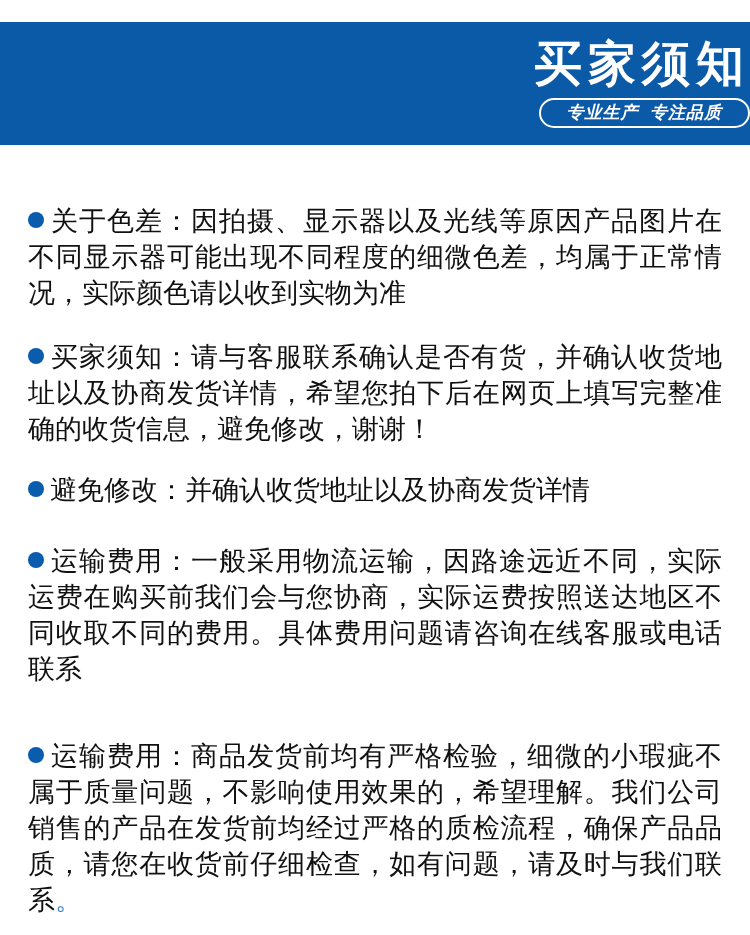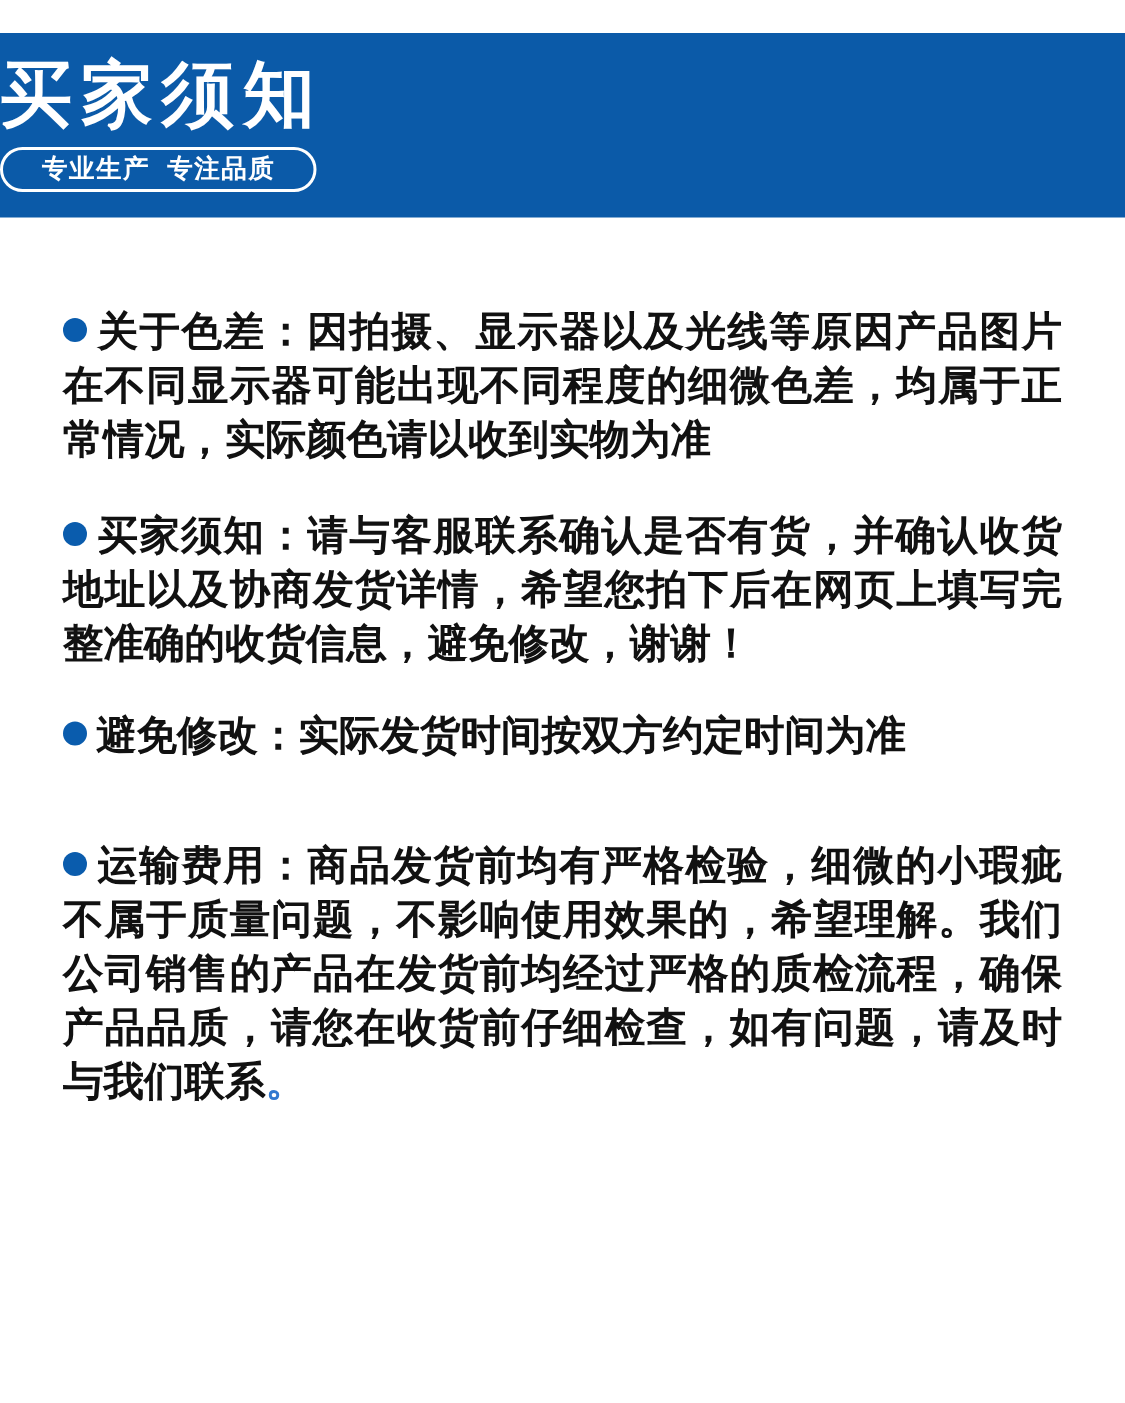"买家须知" .banner { text-align: left -> right }
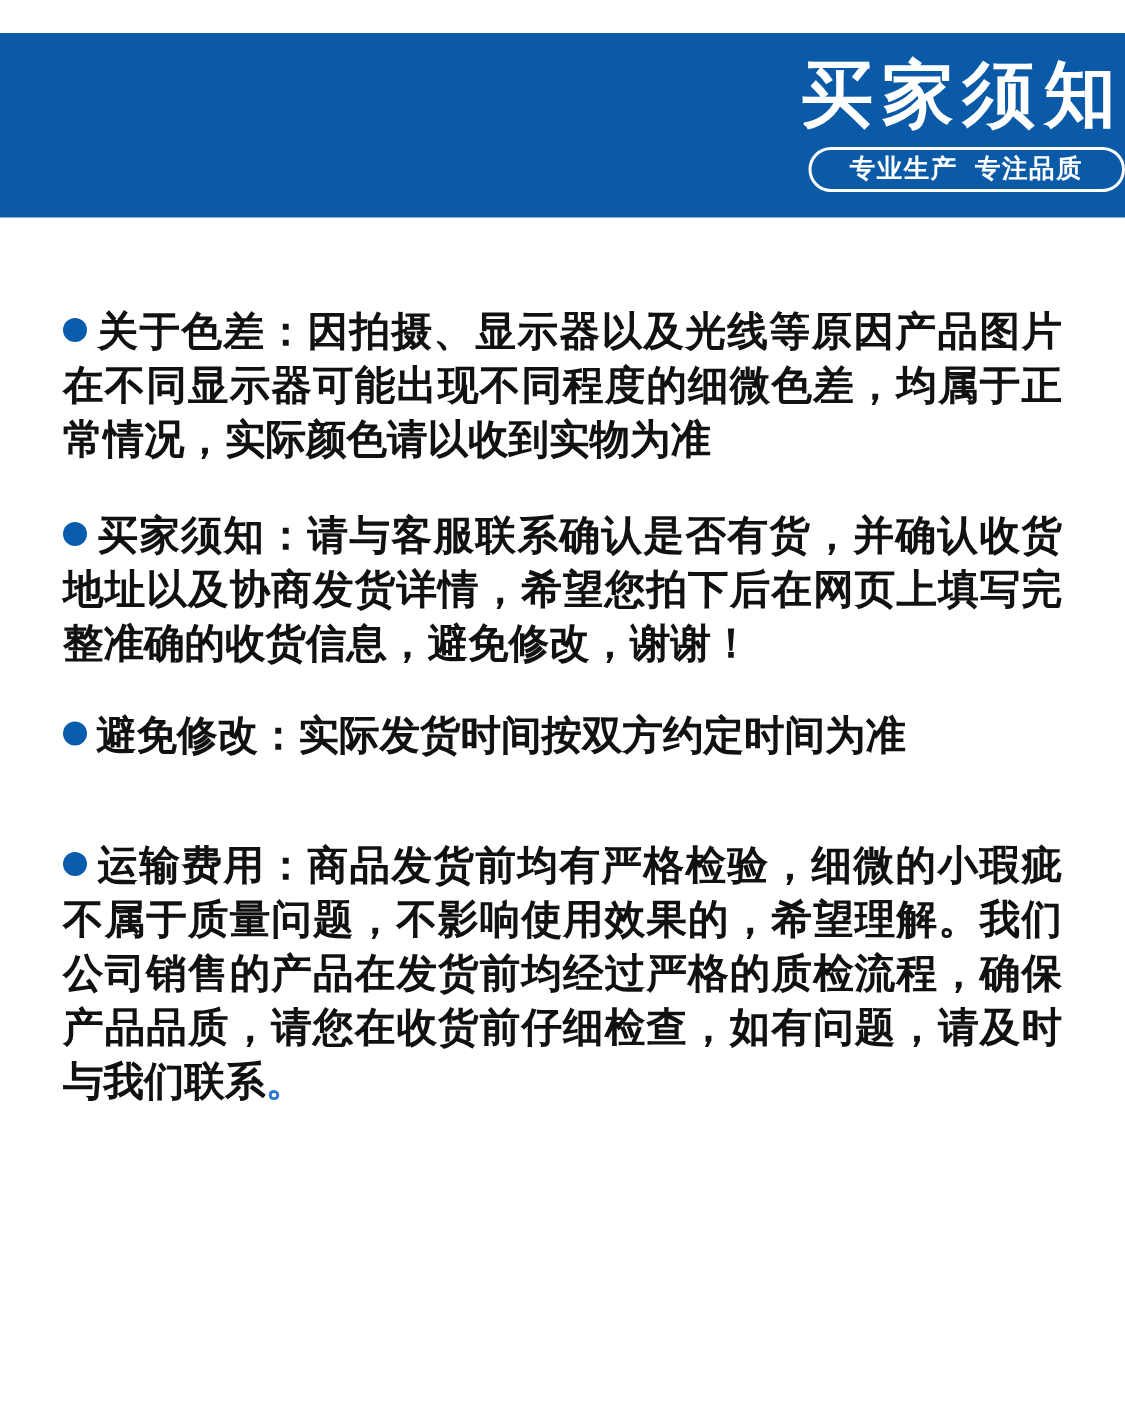"专业生产 专注品质" .banner-pill { font-style: none -> italic }
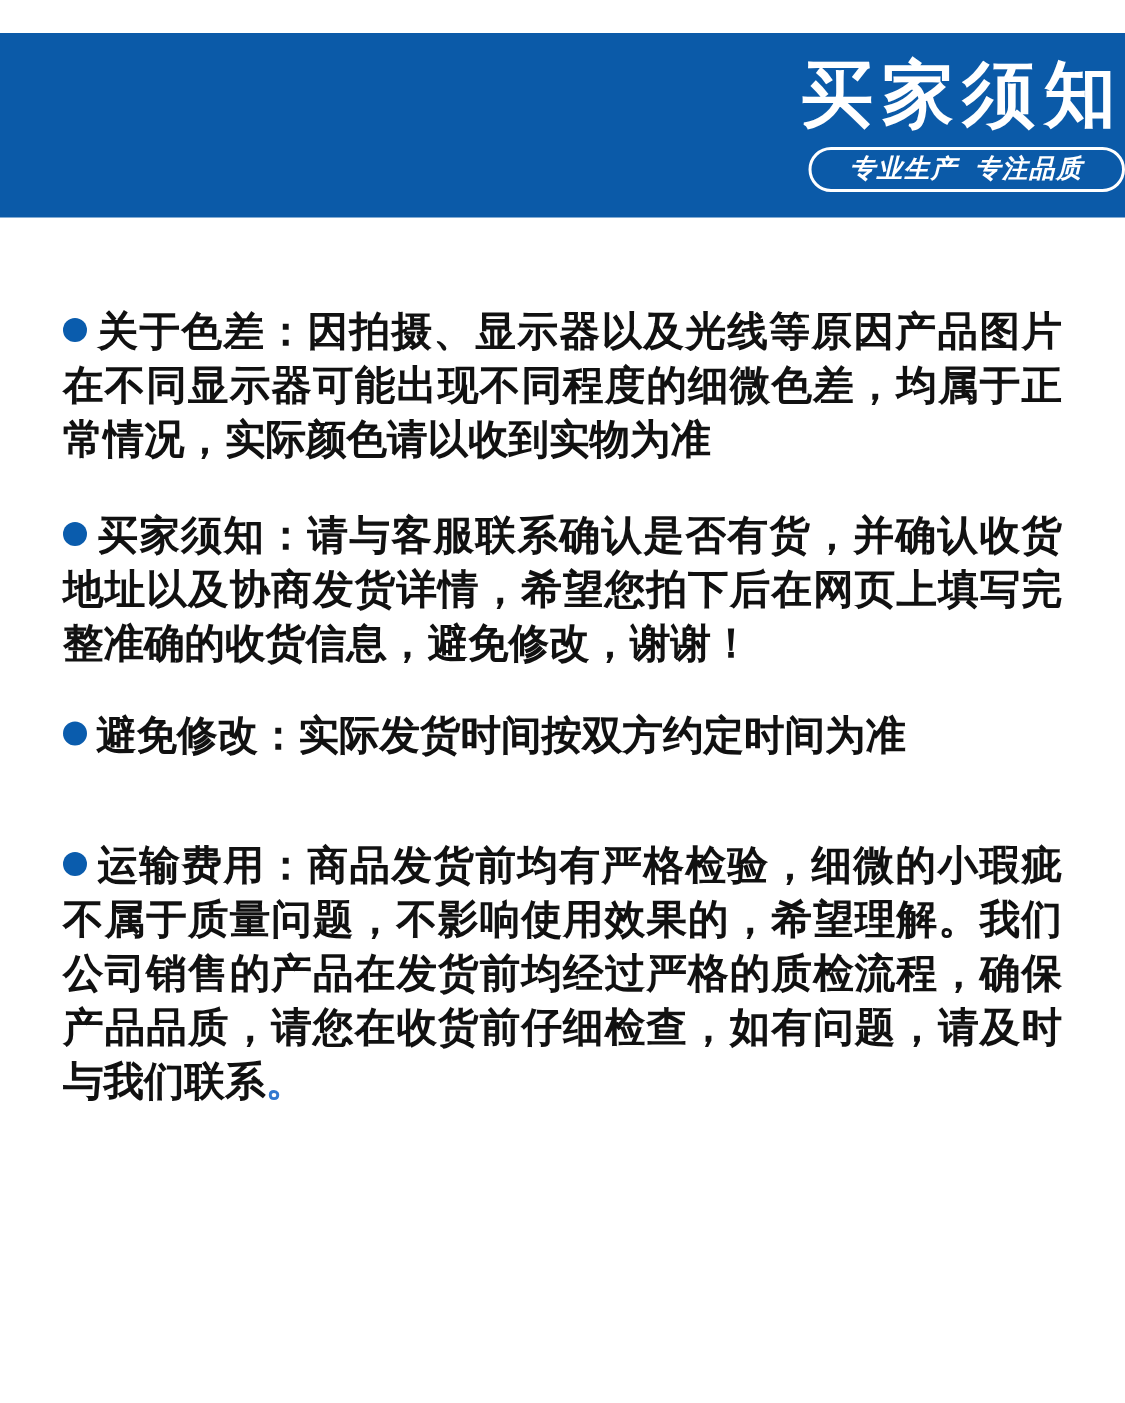"关于色差：因拍摄、显示器以及光线等原因产品图片在不同显示器可能出现不同程度的细微" .notice { font-weight: bold -> normal; margin: 14px -> 0 }
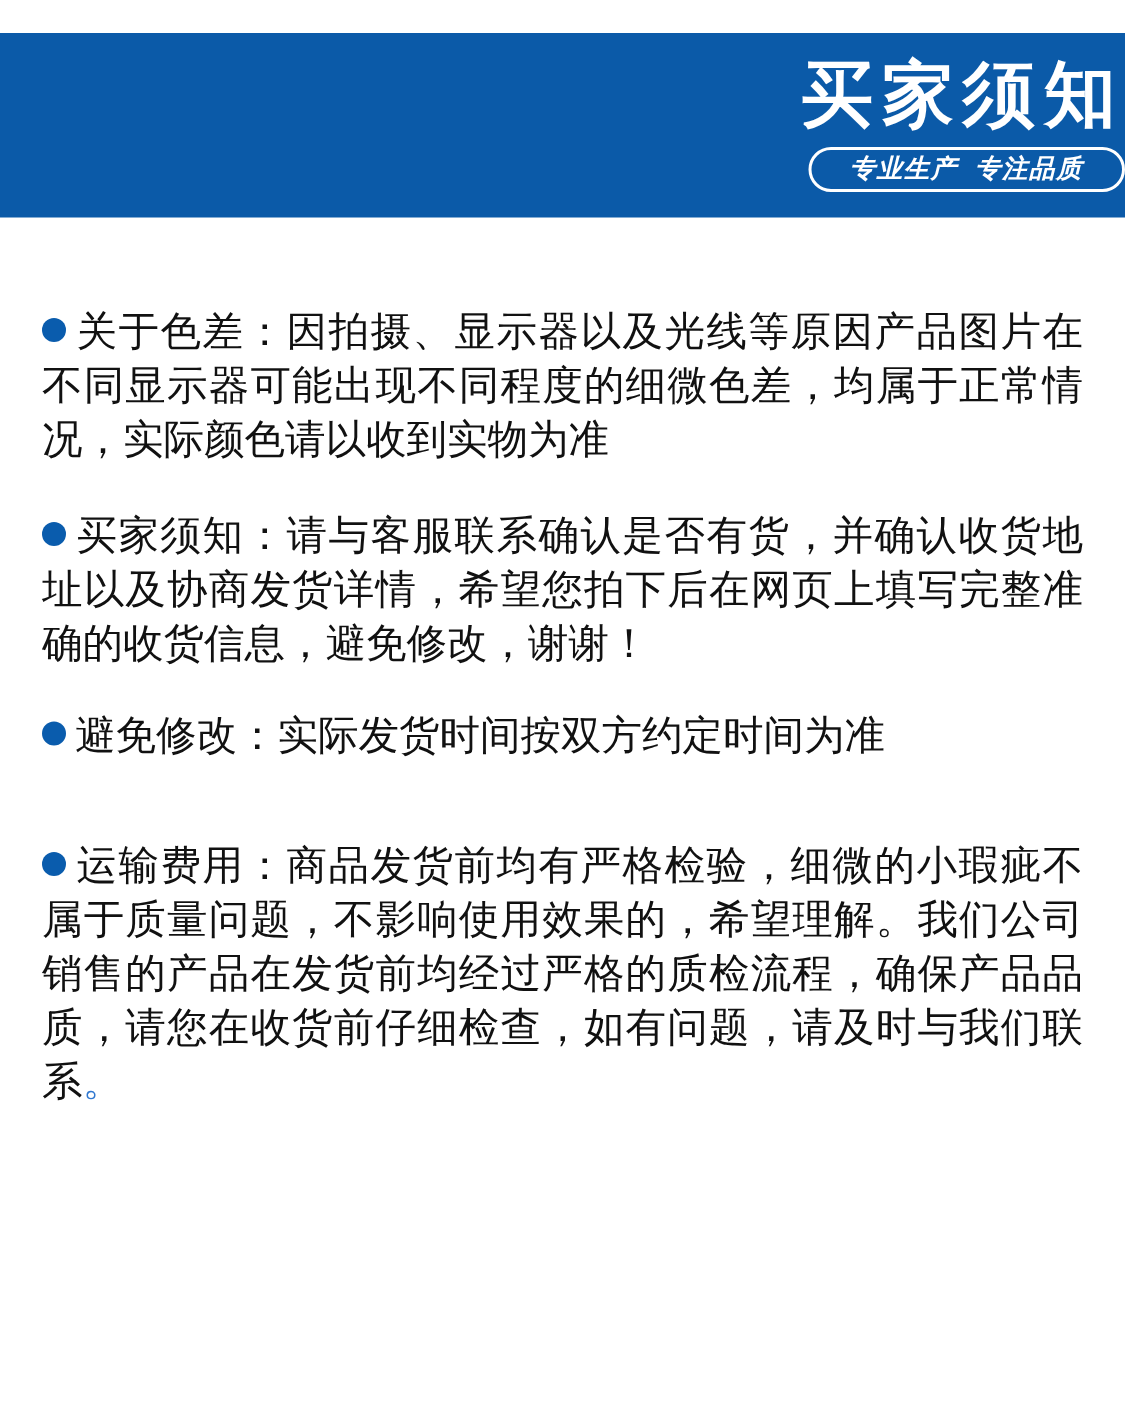"实际发货时间按双方约定时间为准" span { text: 实际发货时间按双方约定时间为准 -> 并确认收货地址以及协商发货详情 }
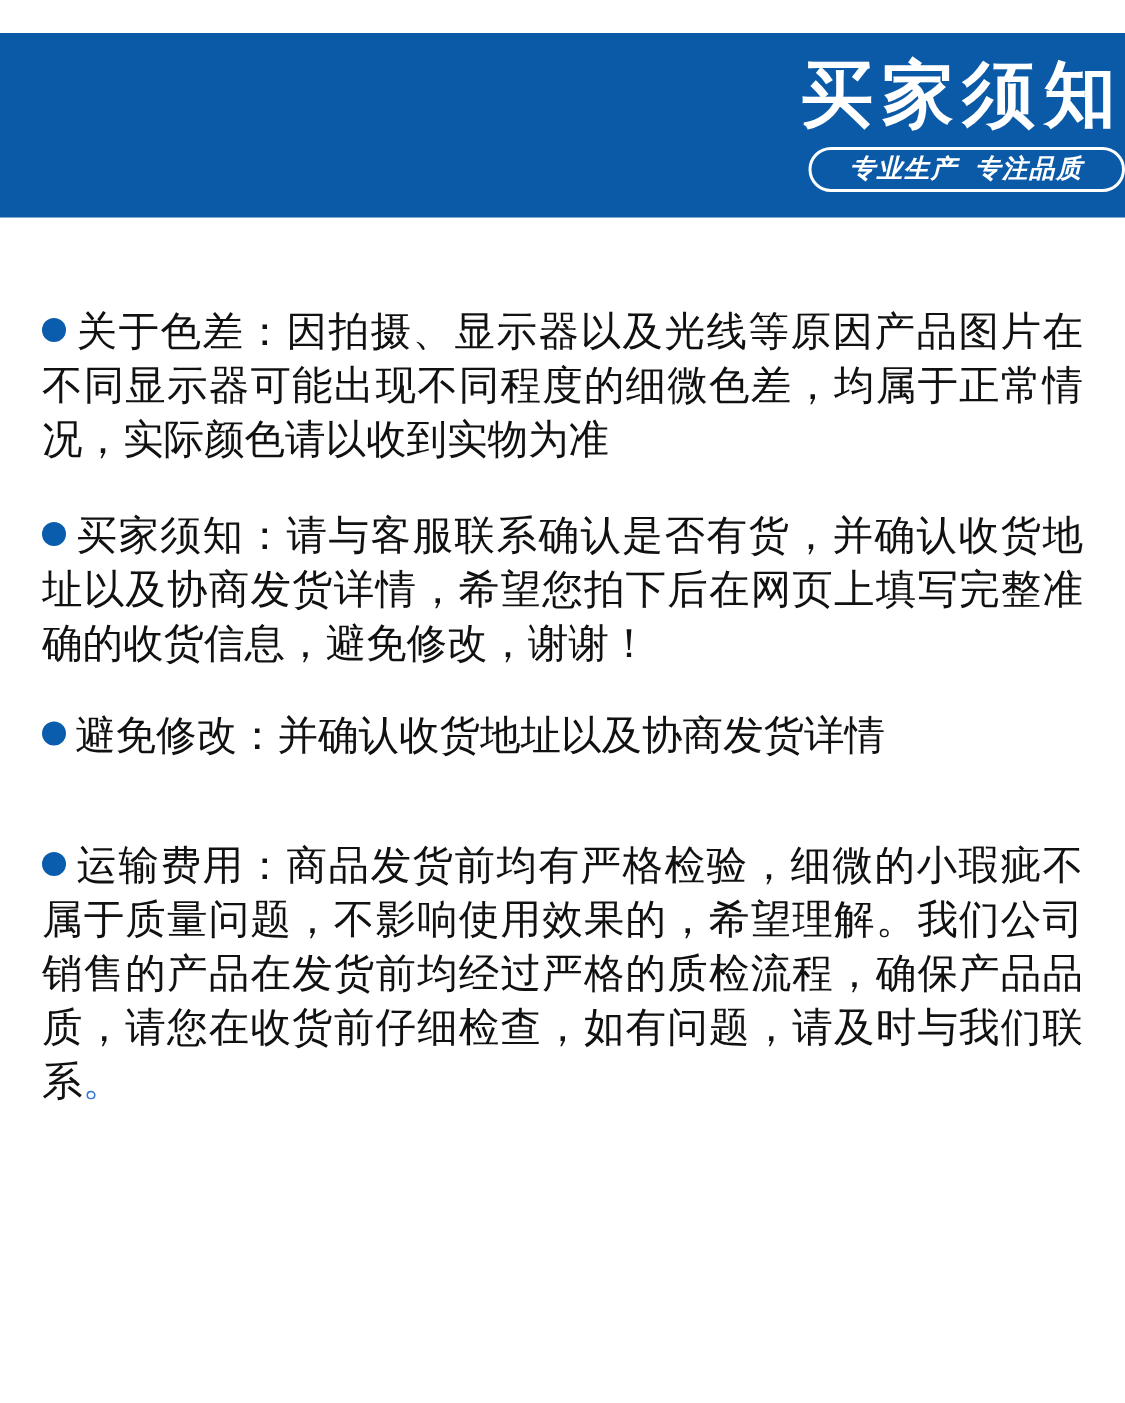"运输费用：一般采用物流运输，因路途远近不同，实际运费在购买前我们会与您协商，实际" p.notice { html: none -> <p> <span></span><span>运输费用：</span><span>一般采用物流运输，因路途远近不同，实际运费在购买前我们会与您协商，实际运费按照送达地区不同收取不同的费用。具体费用问题请咨询在线客服或电话联系</span><span></span> </p> }
